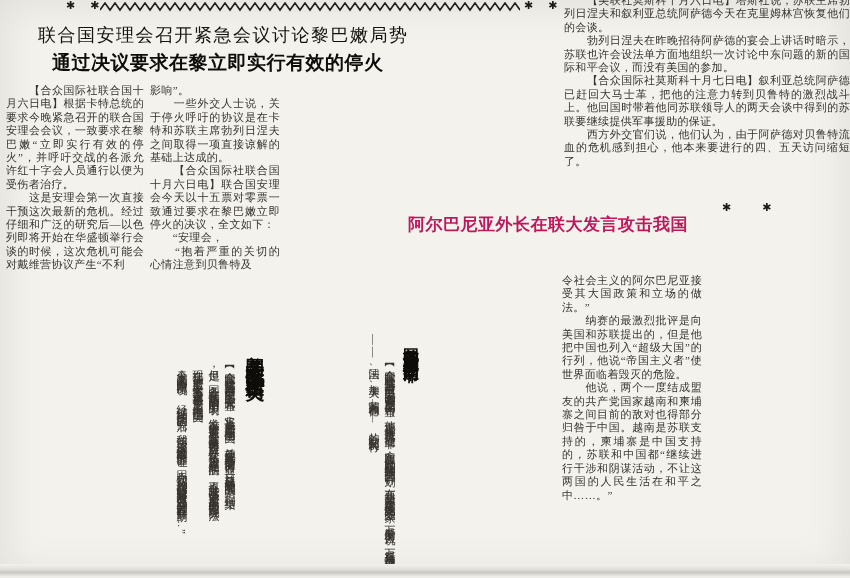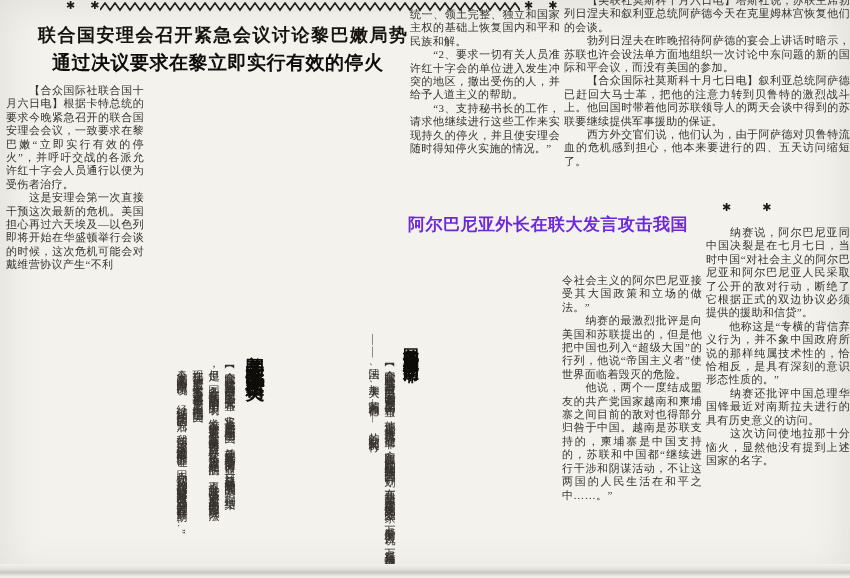"统一、领土完整、独立和国家主权的基础上恢复国内和平和民族和解。" div.abs { html: <div>统一、领土完整、独立和国家主权的基础上恢复国内和平和民族和解。 “2、要求一切有关人员准许红十字会的单位进入发生冲突的地区，撤出受伤的人，并给予人道主义的帮助。 “3、支持秘书长的工作，请求他继续进行这些工作来实现持久的停火，并且使安理会随时得知停火实施的情况。”</div> -> none }
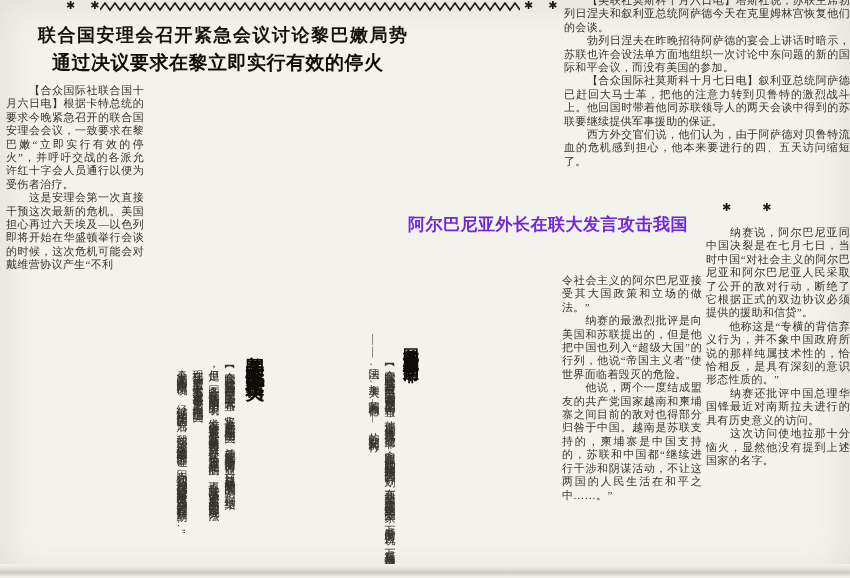"联合国安理会召开紧急会议讨论黎巴嫩局势" div.abs { font-weight: bold -> none }
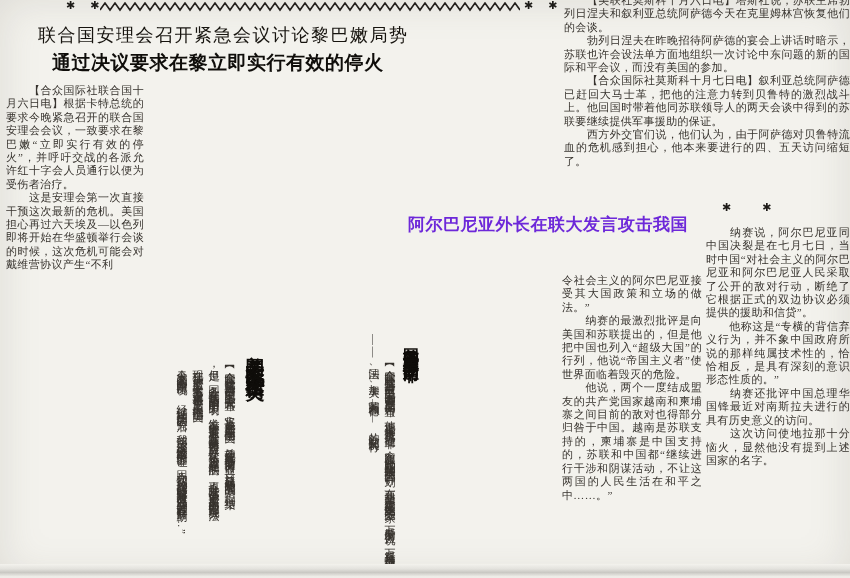"【合众国际社联合国十月六日电】根据卡特总统的要求今晚紧急召开的联合国安理会会议，" div.abs { text: 美国担心再过六天埃及 -> 经过仔细和广泛的研究后 }
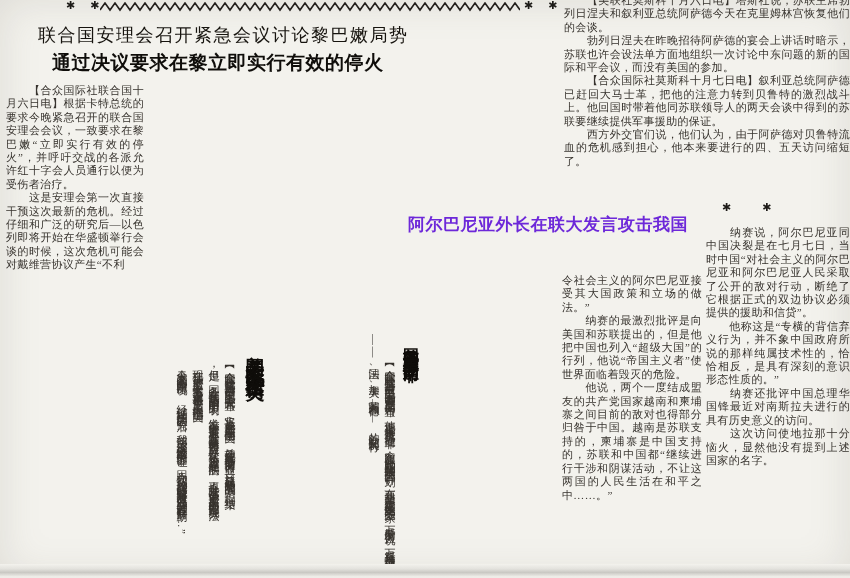"影响”。" div.abs { html: none -> <div>影响”。 一些外交人士说，关于停火呼吁的协议是在卡特和苏联主席勃列日涅夫之间取得一项直接谅解的基础上达成的。 【合众国际社联合国十月六日电】联合国安理会今天以十五票对零票一致通过要求在黎巴嫩立即停火的决议，全文如下： “安理会， “抱着严重的关切的心情注意到贝鲁特及</div> }
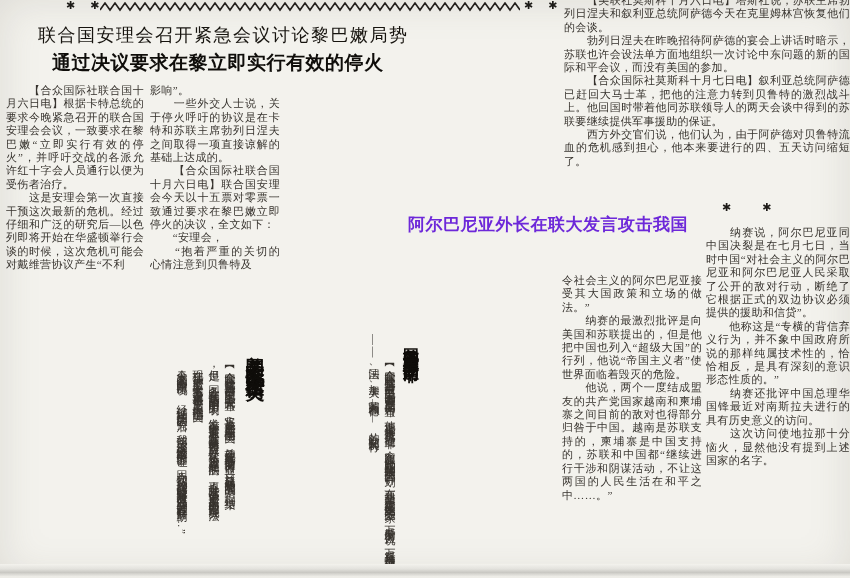"阿尔巴尼亚外长在联大发言攻击我国" .h-mid { color: #6d28d9 -> #be185d }
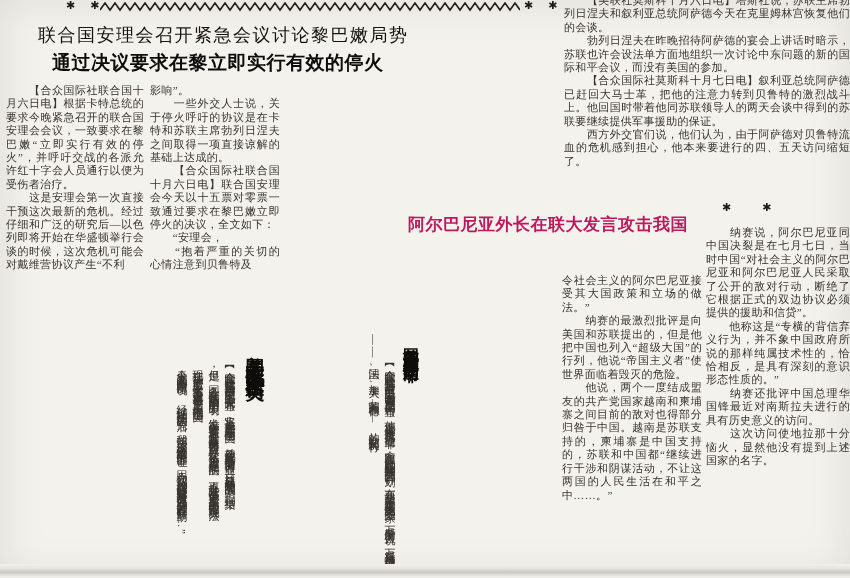"纳赛说，阿尔巴尼亚同中国决裂是在七月七日，当时中国“对社会主义的阿尔巴尼亚和阿尔" div.abs { html: <div> 纳赛说，阿尔巴尼亚同中国决裂是在七月七日，当时中国“对社会主义的阿尔巴尼亚和阿尔巴尼亚人民采取了公开的敌对行动，断绝了它根据正式的双边协议必须提供的援助和信贷”。 他称这是“专横的背信弃义行为，并不象中国政府所说的那样纯属技术性的，恰恰相反，是具有深刻的意识形态性质的。” 纳赛还批评中国总理华国锋最近对南斯拉夫进行的具有历史意义的访问。 这次访问使地拉那十分恼火，显然他没有提到上述国家的名字。</div> -> none }
